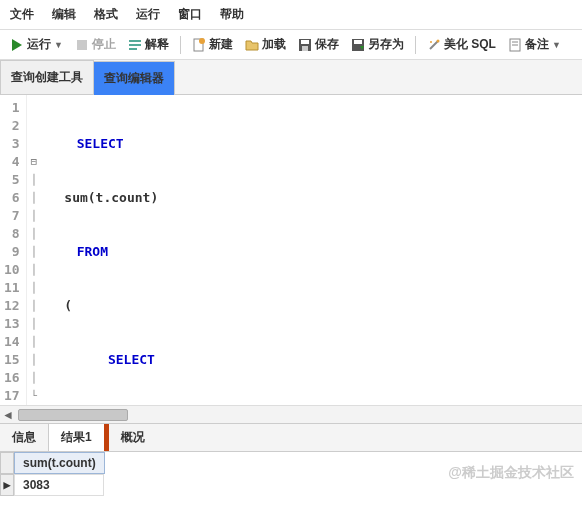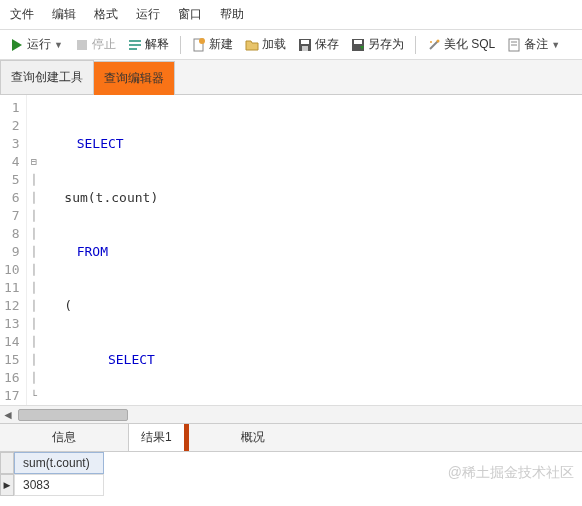"文件" .wrap { font-weight: none -> bold }
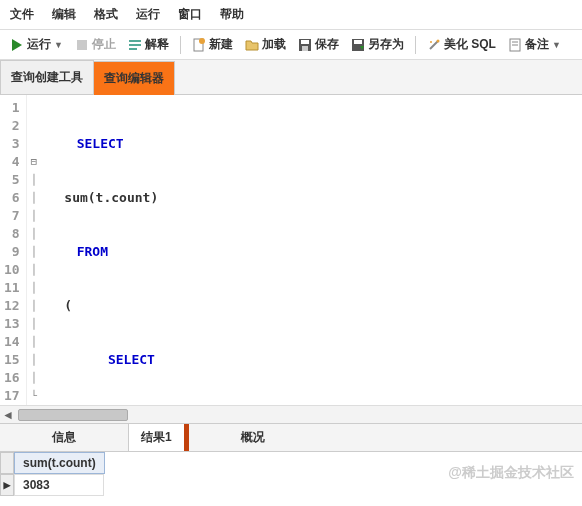"查询编辑器" .tab.active { background: #f97316 -> #3b82f6 }
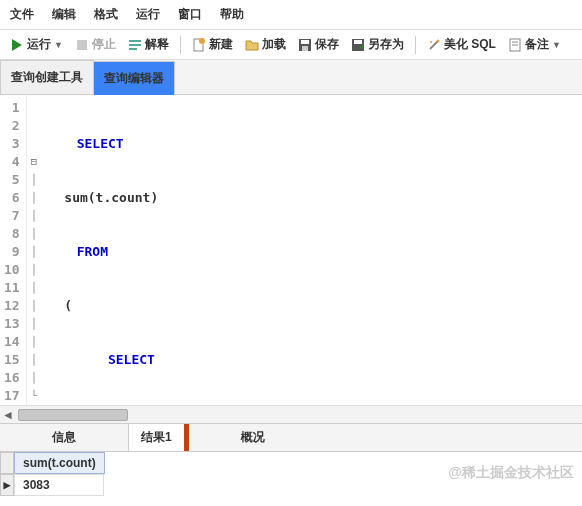"信息" .rtab { margin-left: 40px -> none }
